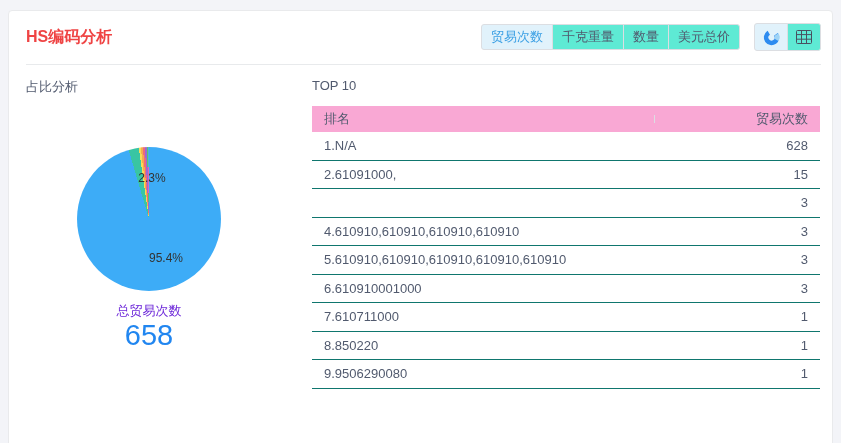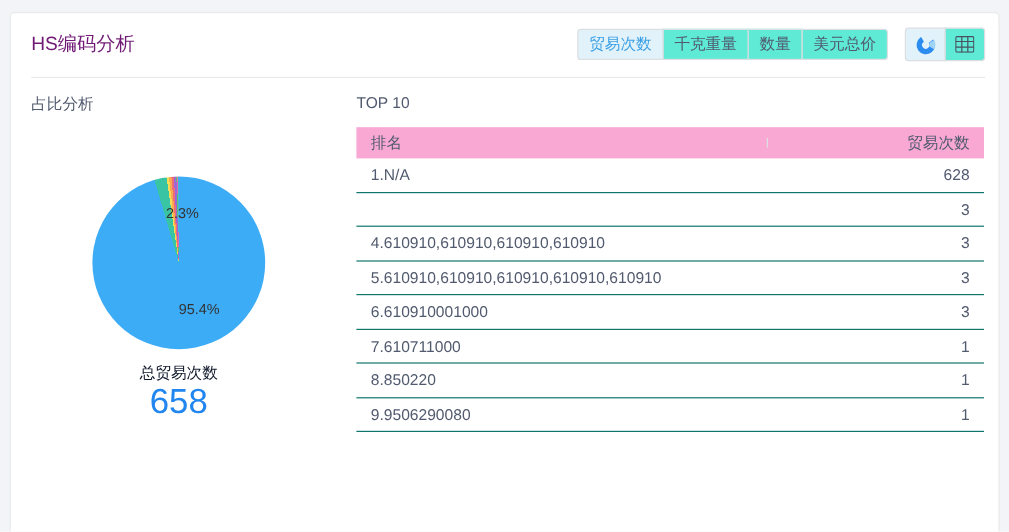"HS编码分析" .page-title { color: #701a75 -> #ef4444; font-weight: normal -> bold }
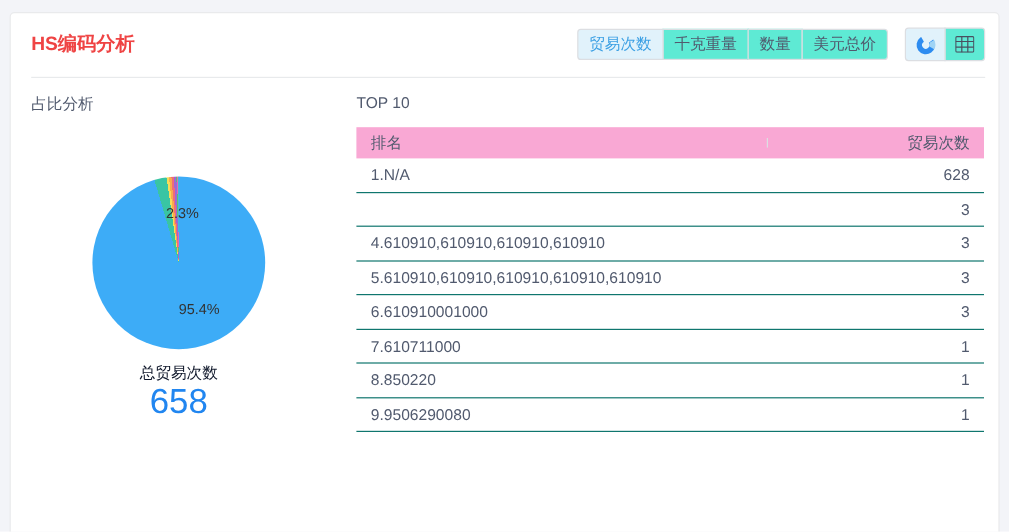"TOP 10" .right-panel { margin-left: 9px -> 24px }
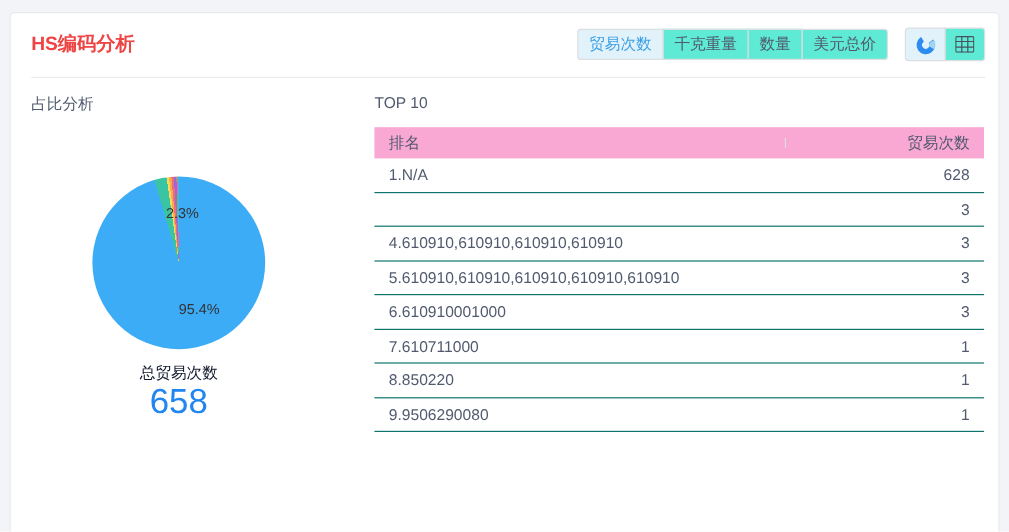"2.61091000," div.trow { html: none -> <div> <div>2.61091000,</div> <div>15</div> </div> }
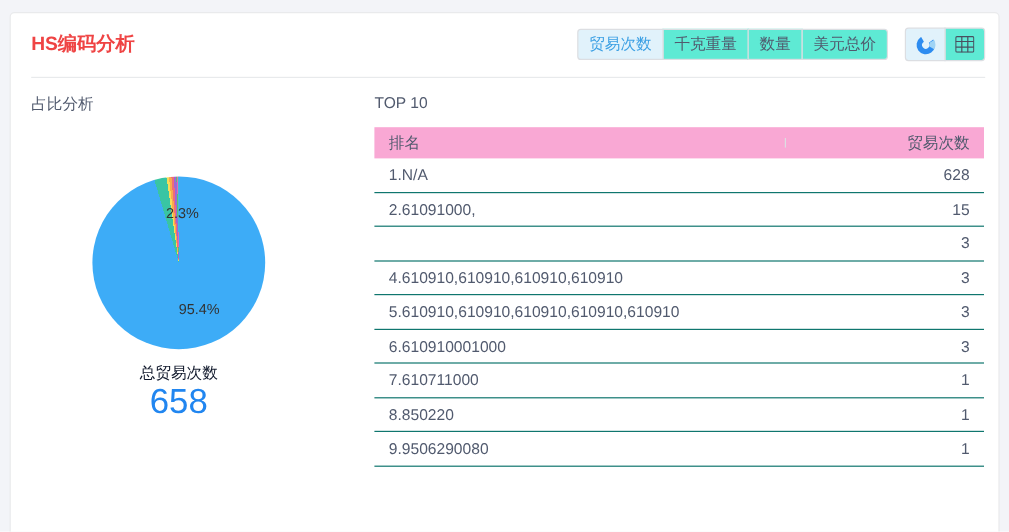"总贸易次数" .total-label { color: #0f172a -> #6d28d9 }
